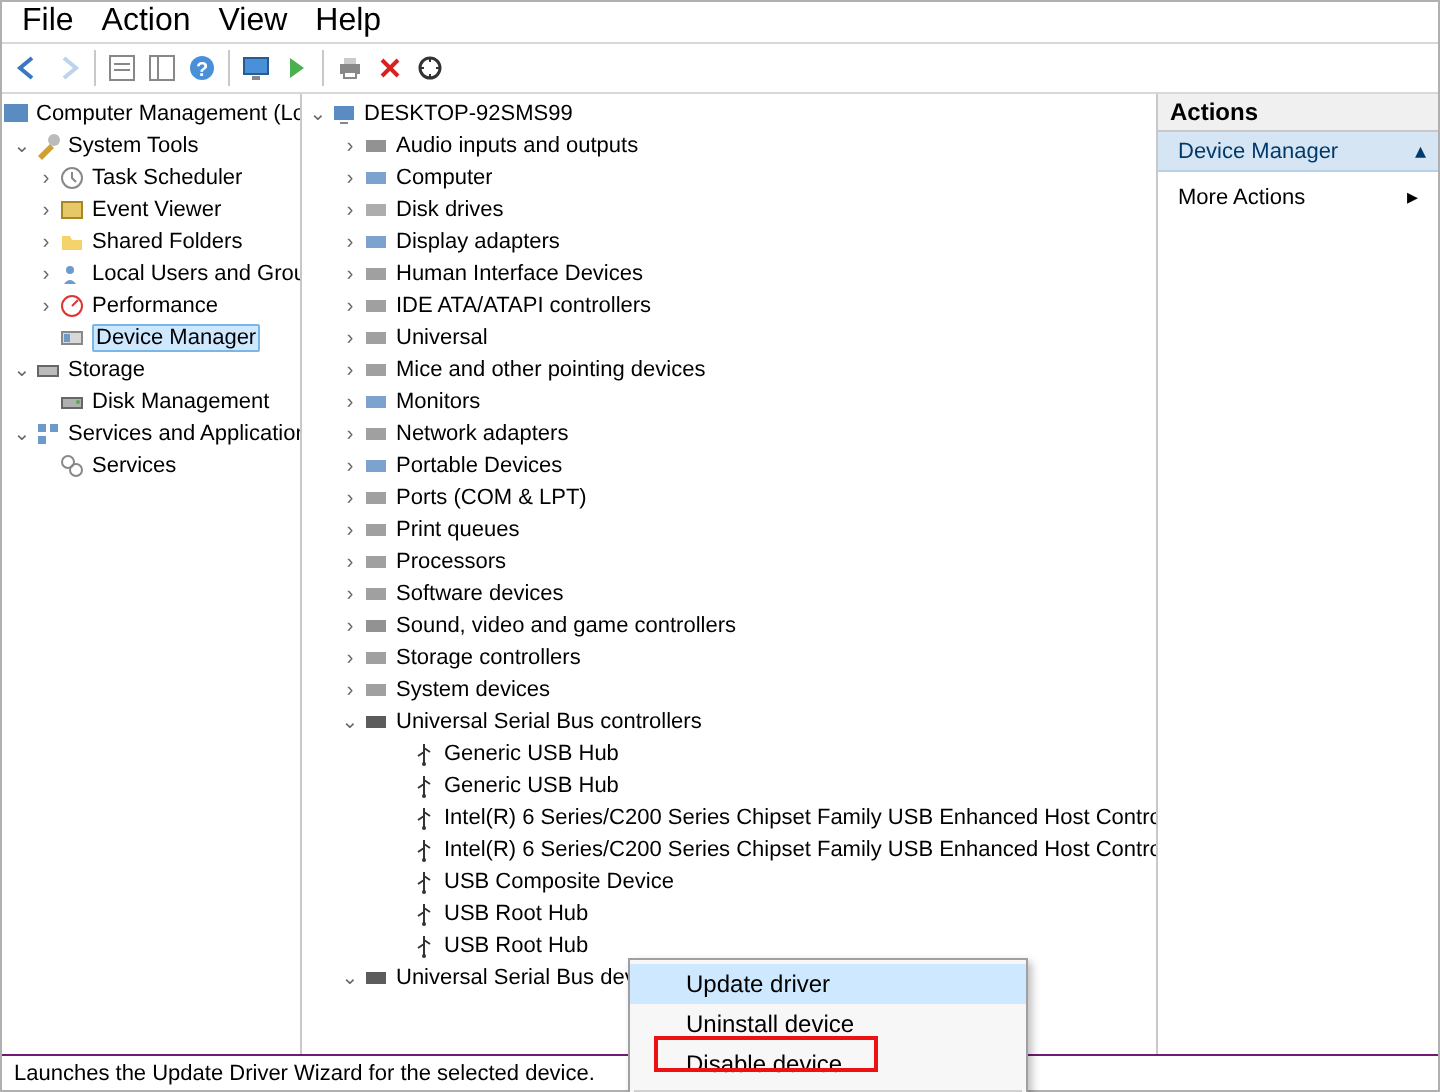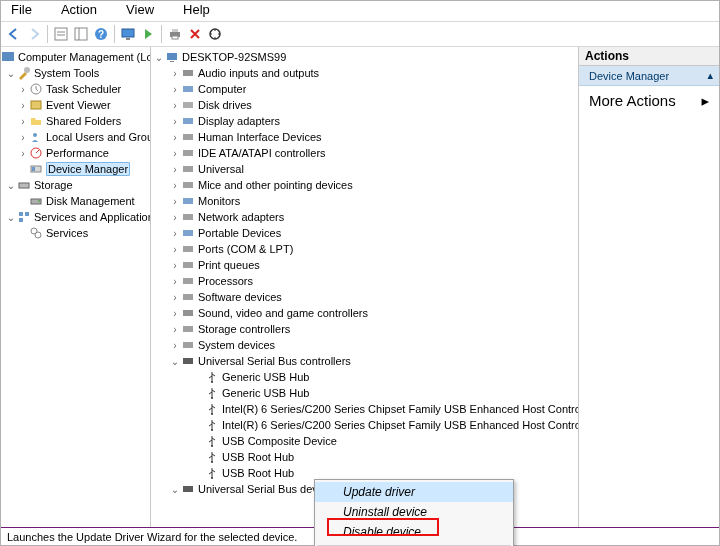"File" .menubar { align-items: flex-start -> flex-end; font-size: 13px -> 16px; gap: 17px -> 2px }
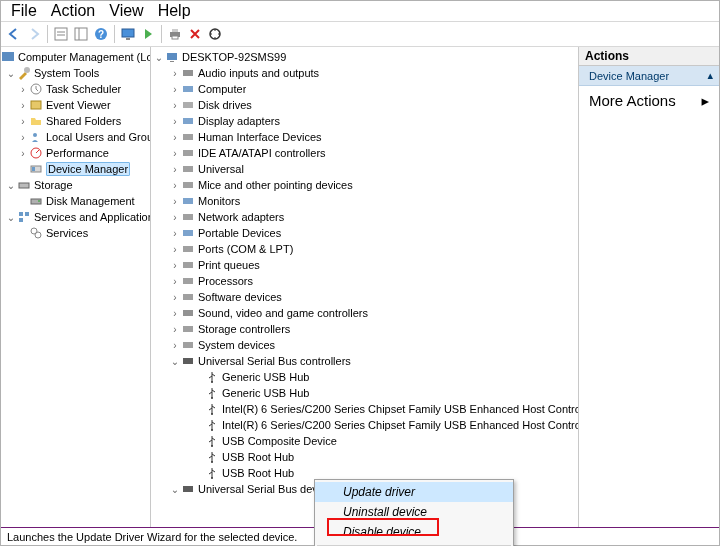"More Actions" .actions-more { align-items: flex-start -> flex-end; font-size: 15px -> 11px }
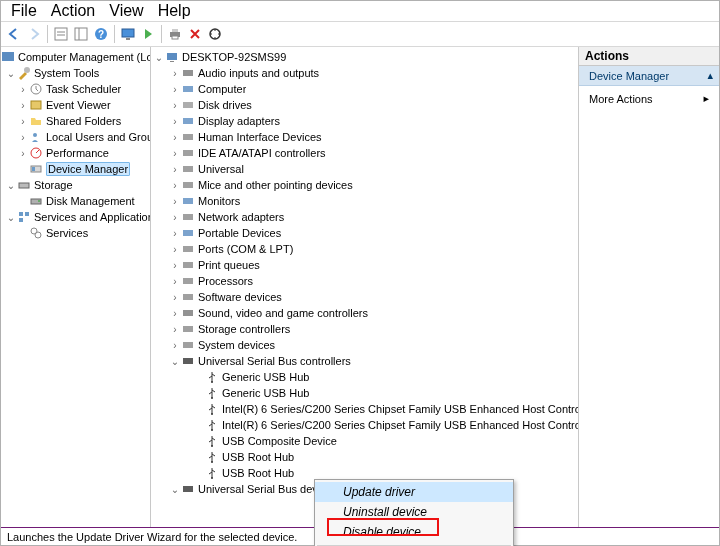"Update driver" .ctx-item { font-style: italic -> none }
